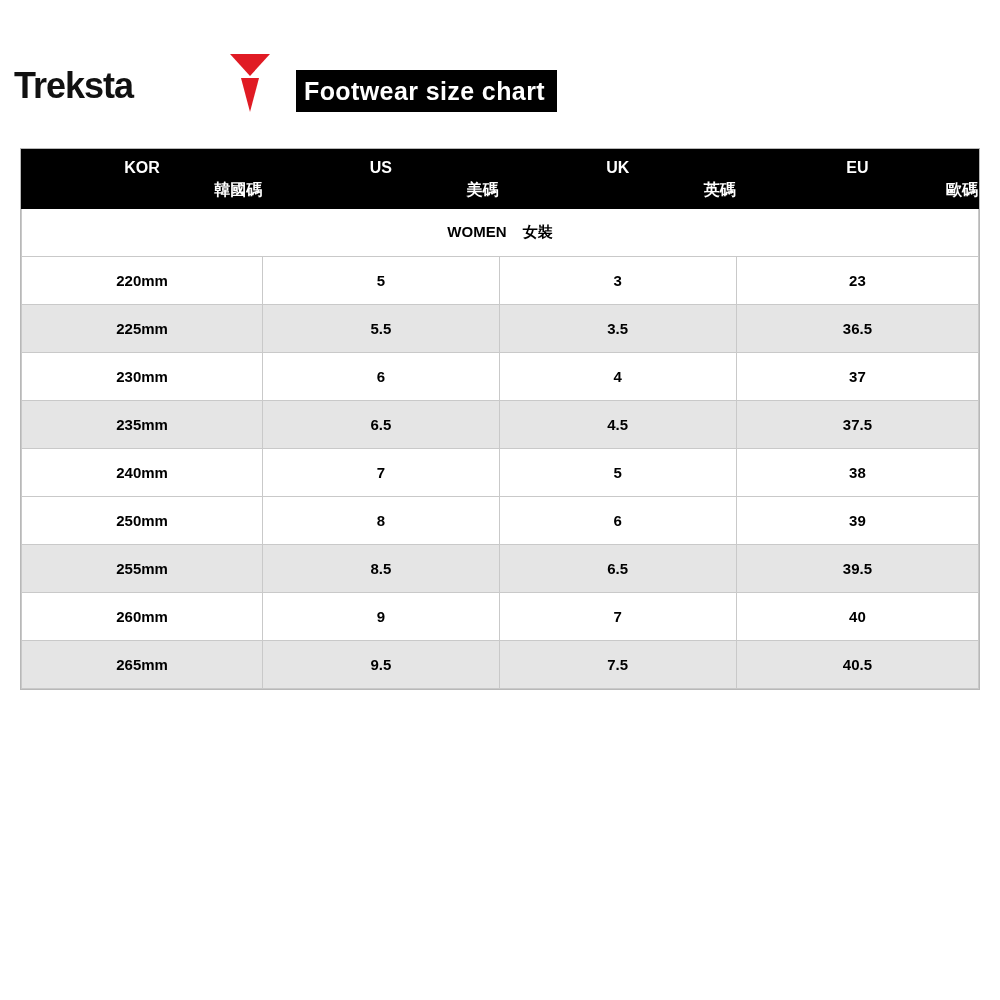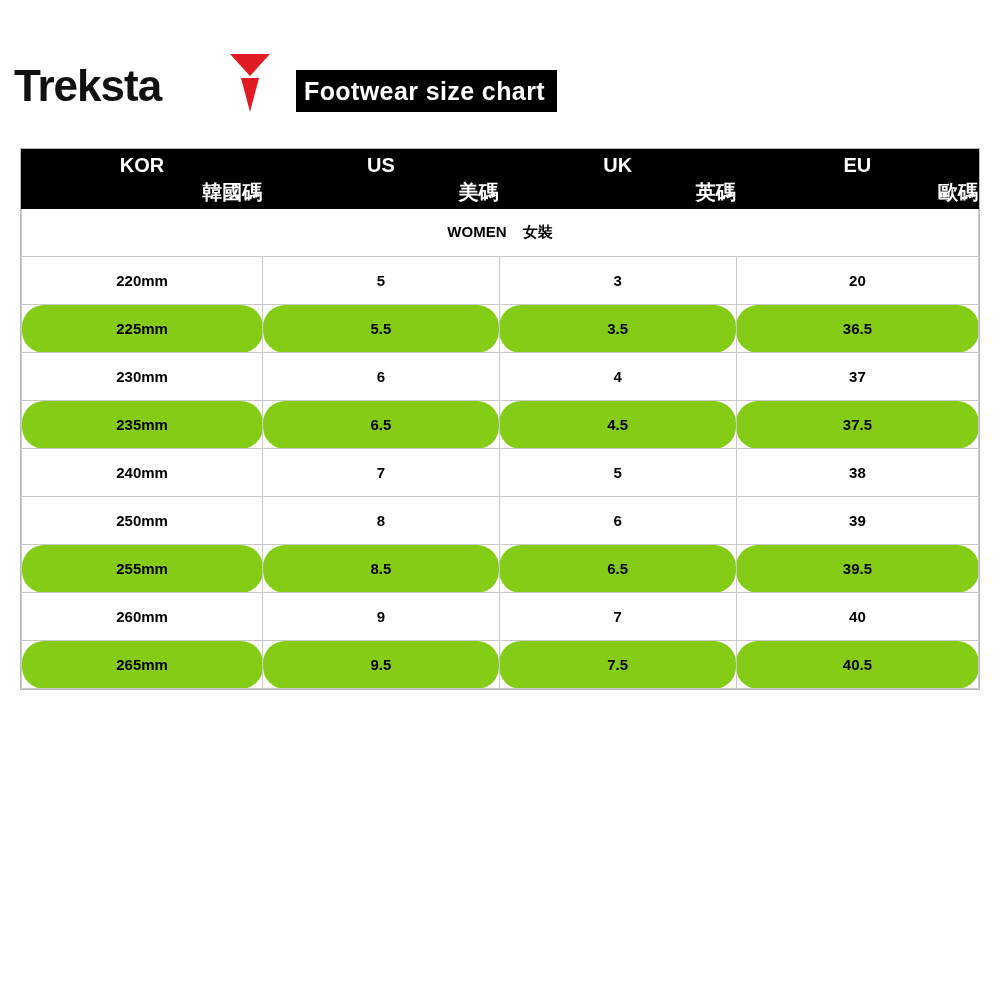"Treksta" .brand-text { font-size: 44px -> 36px }
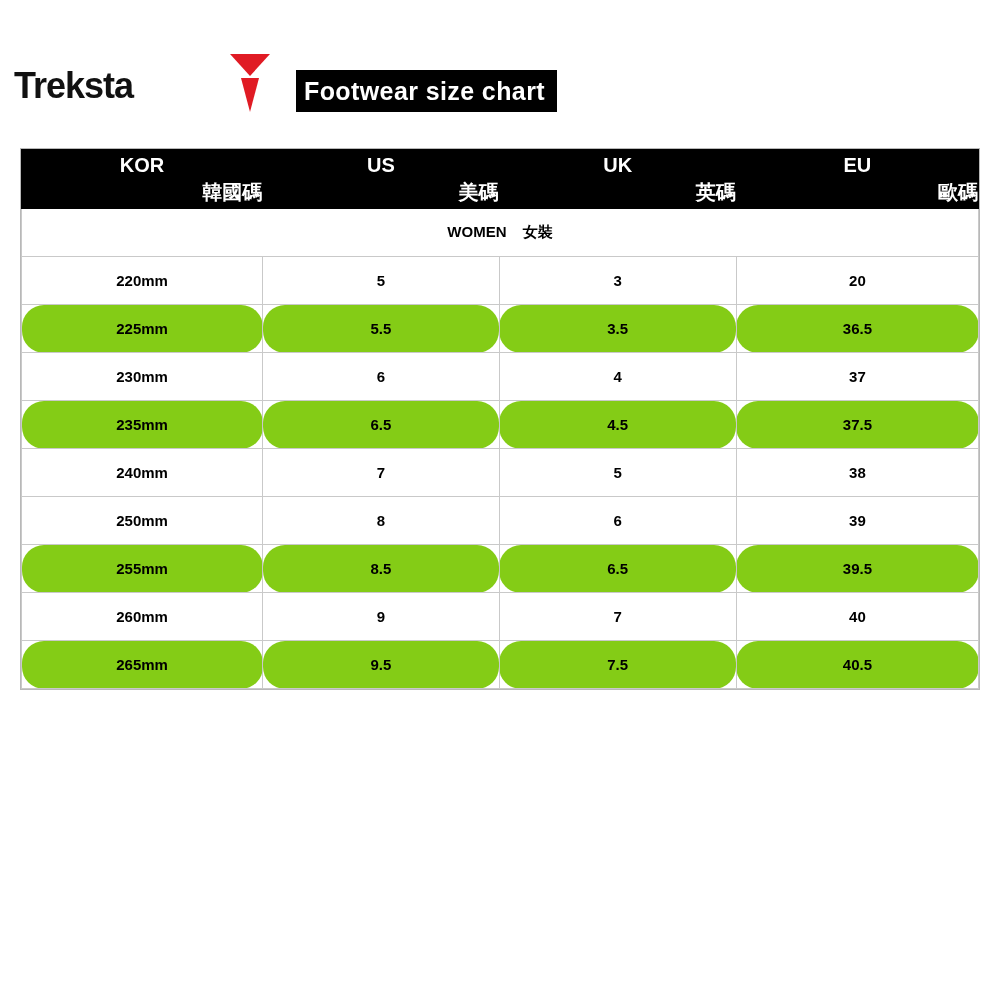"KOR" thead.head-row th { font-size: 20px -> 16px }
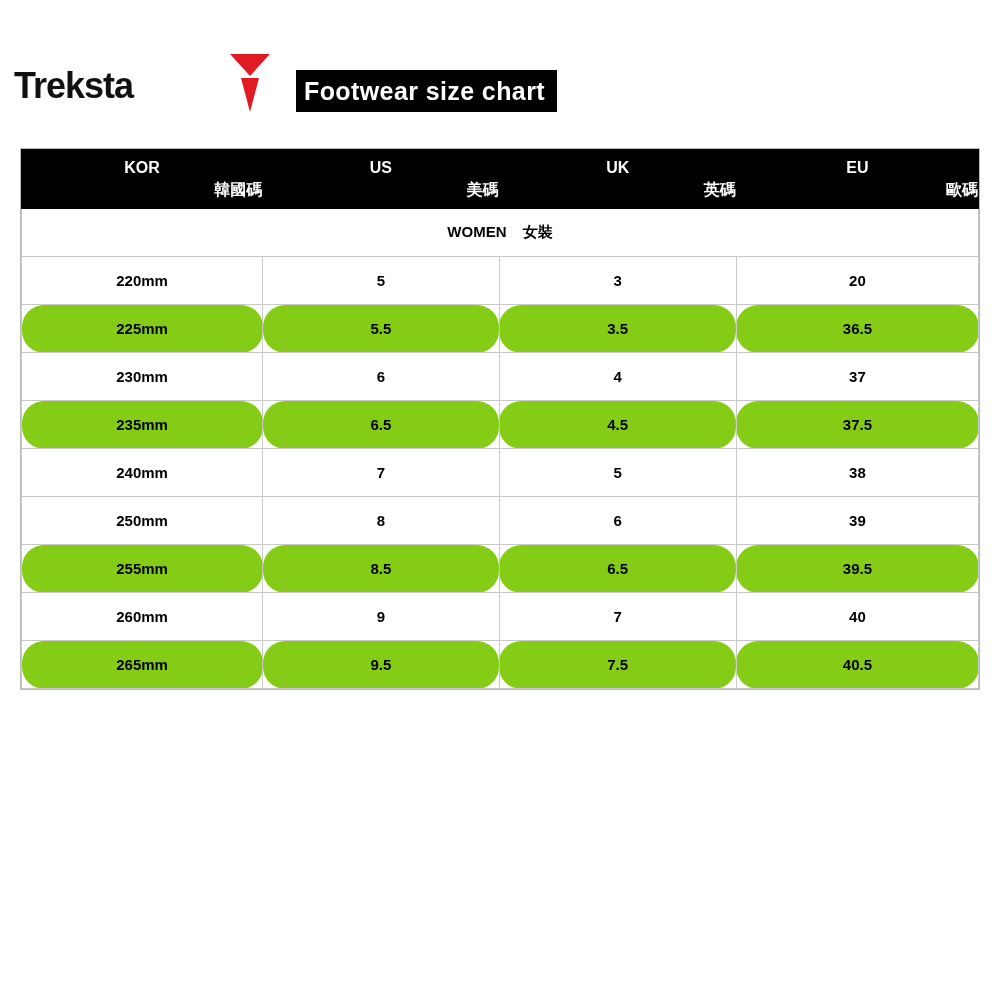"20" td { text: 20 -> 23 }
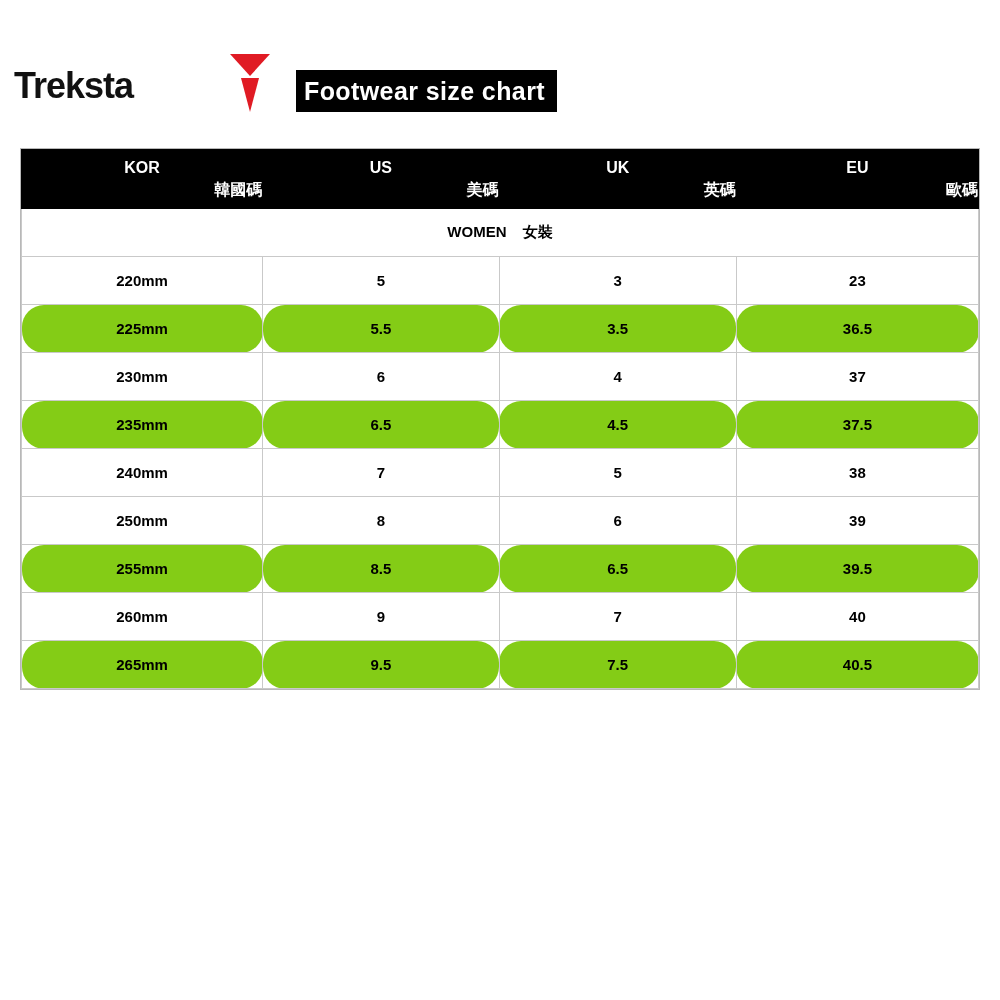"225mm" tbody.body-rows tr.even td { background: #84cc16 -> #e5e5e5; border-radius: 22px -> none }
